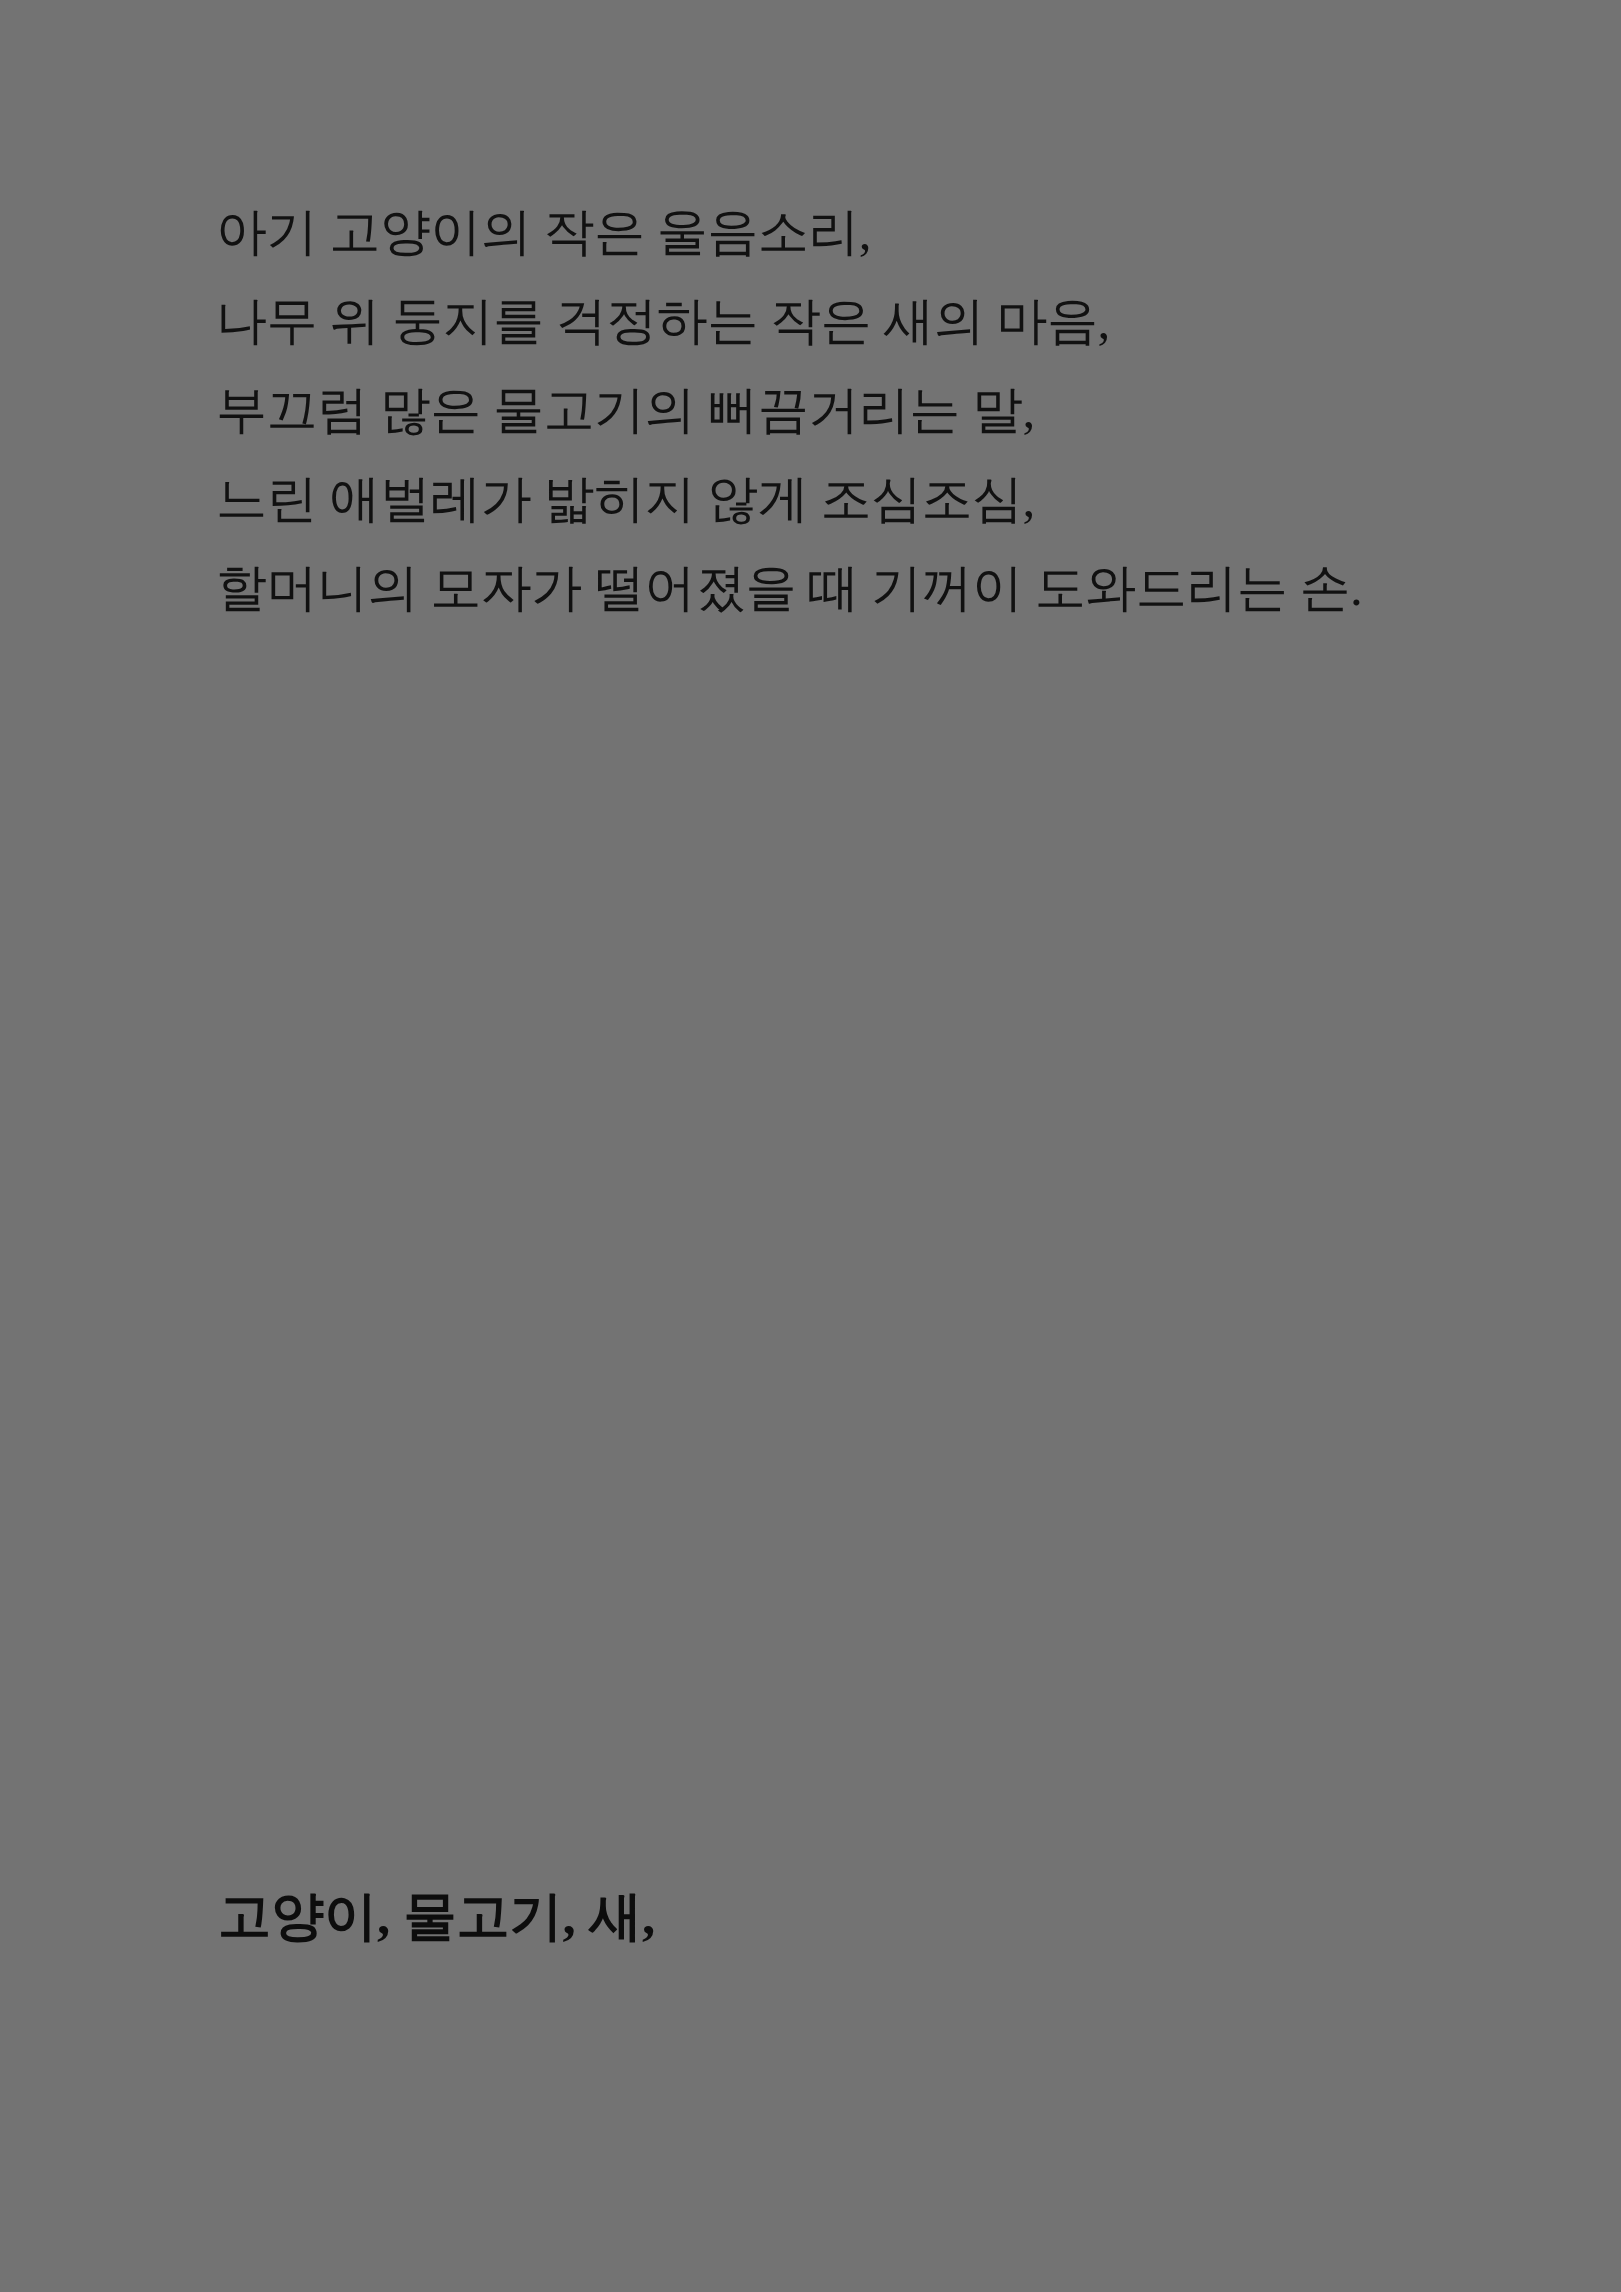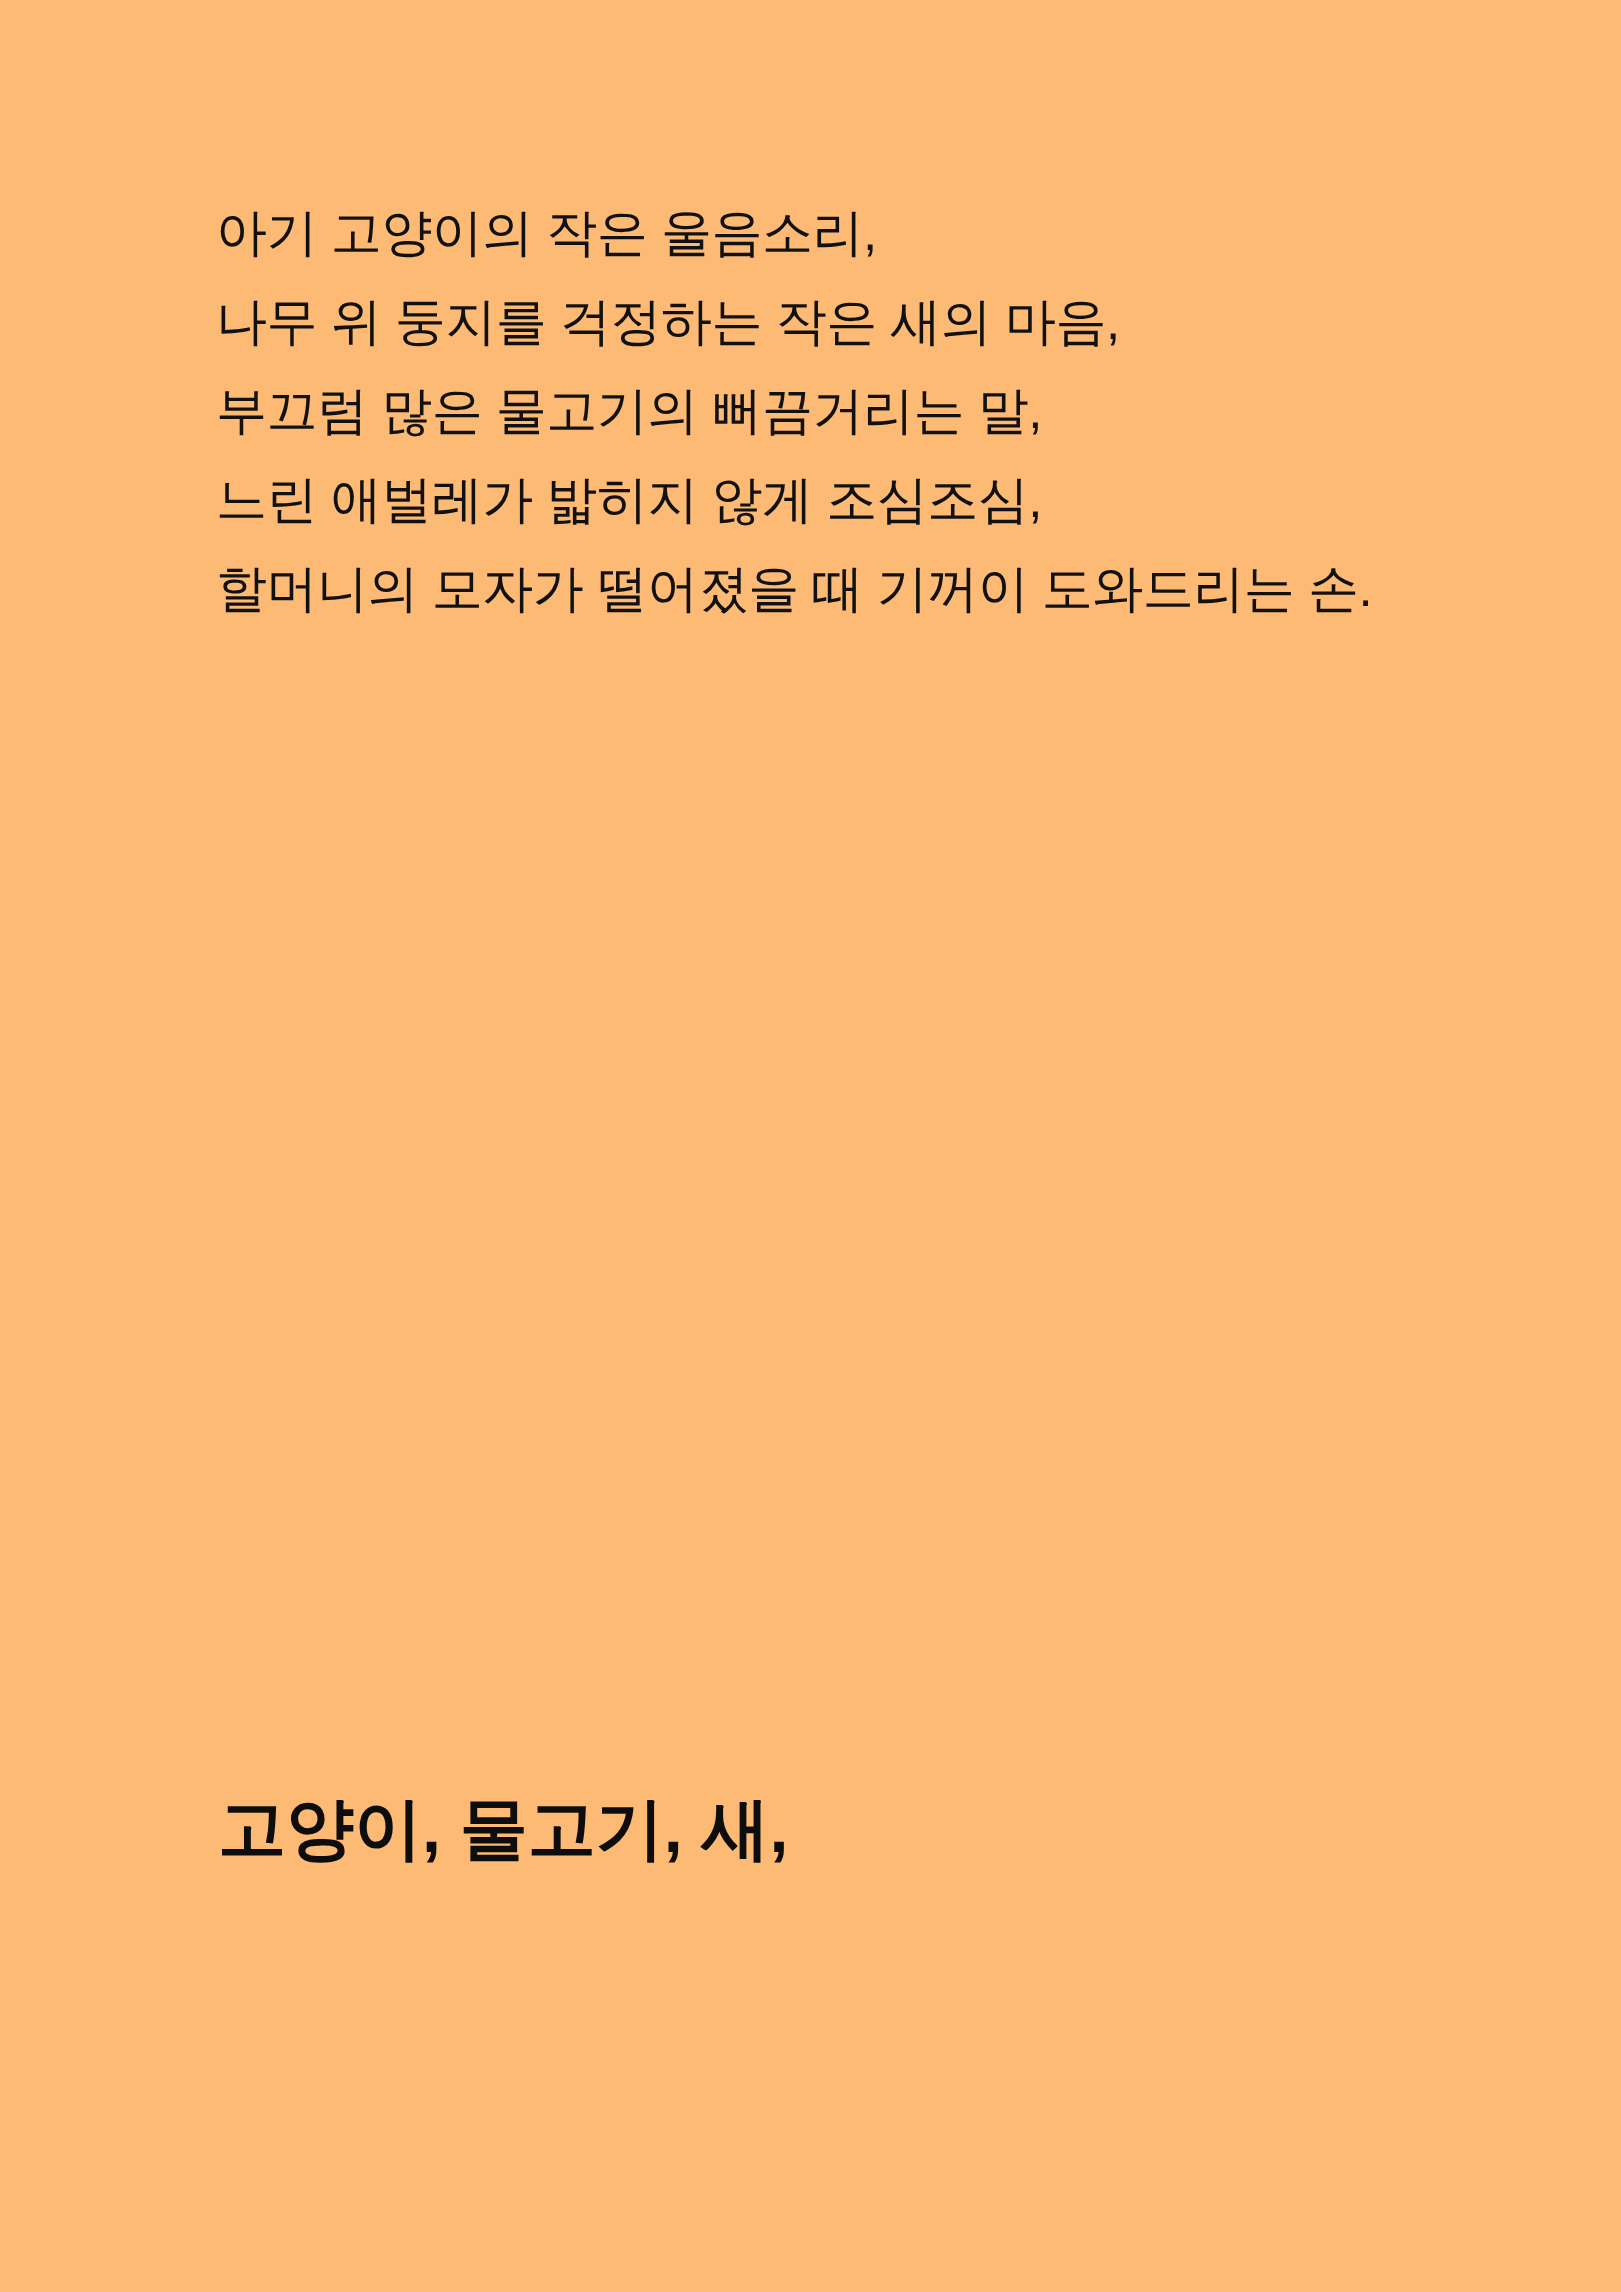"아기 고양이의 작은 울음소리," .page { background: #fdba74 -> #737373; font-family: none -> Liberation Serif, serif }
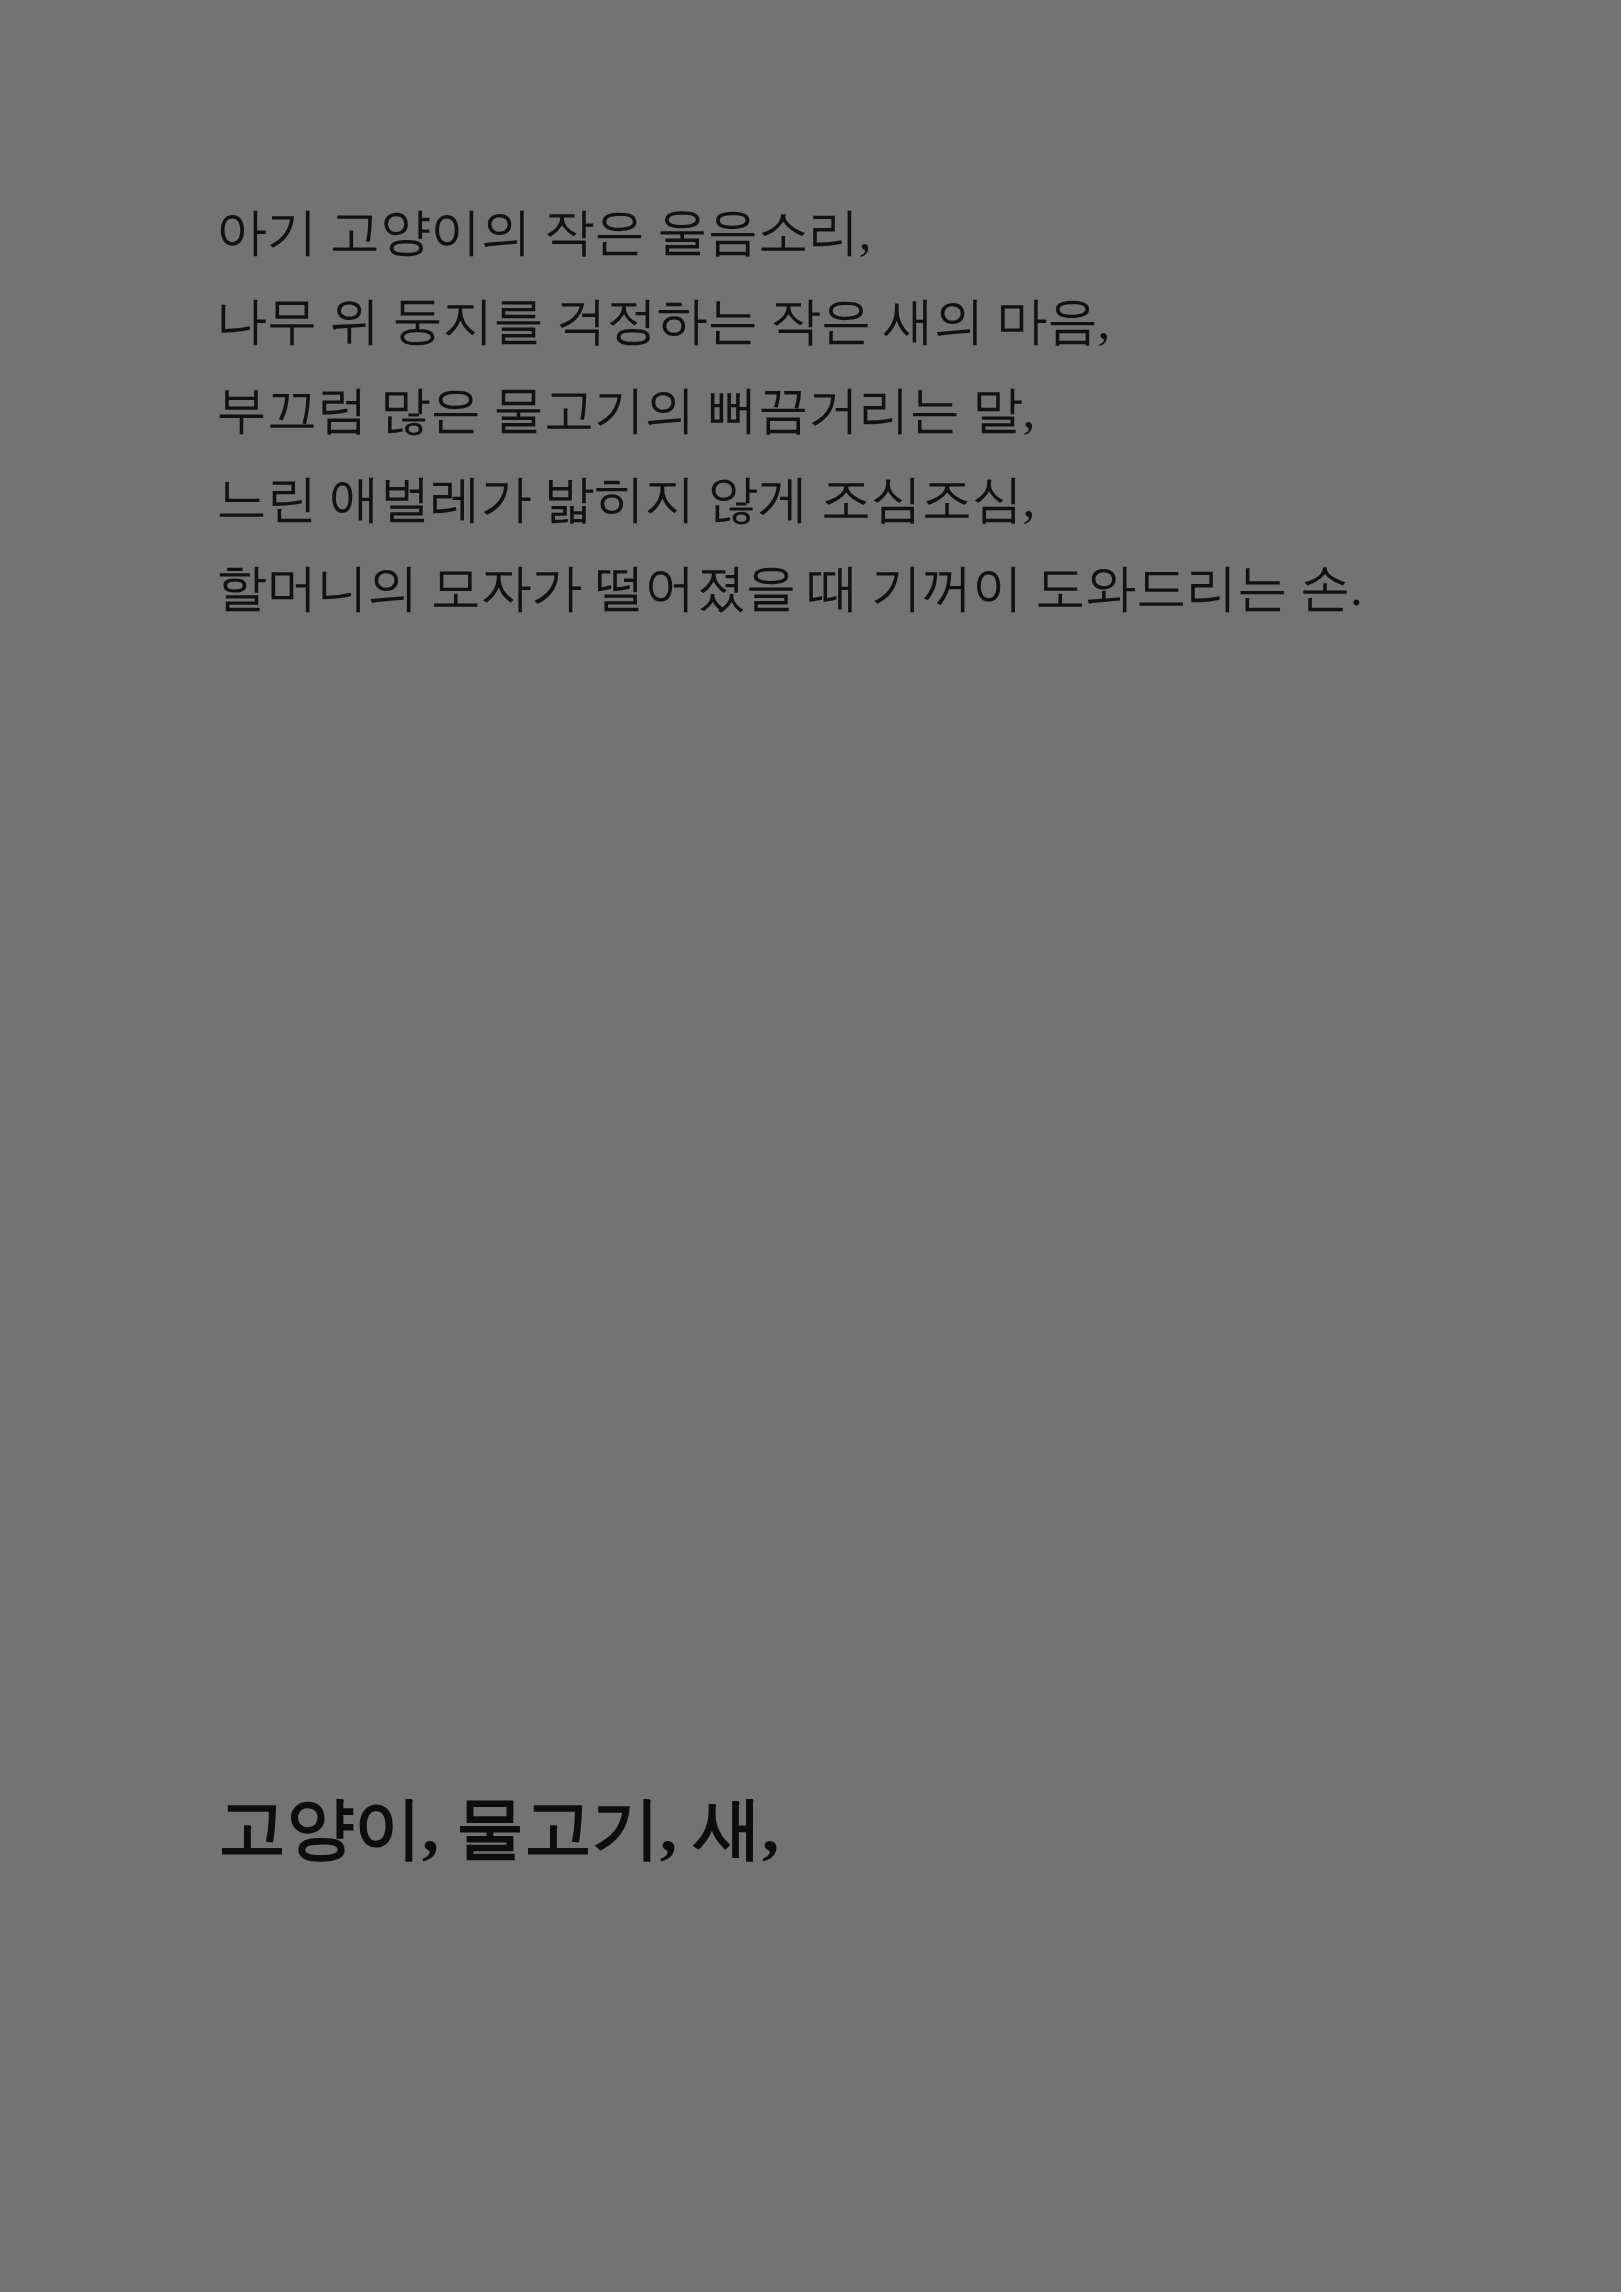"고양이, 물고기, 새," .question { font-size: 68px -> 53px; top: 1772px -> 1860px }
